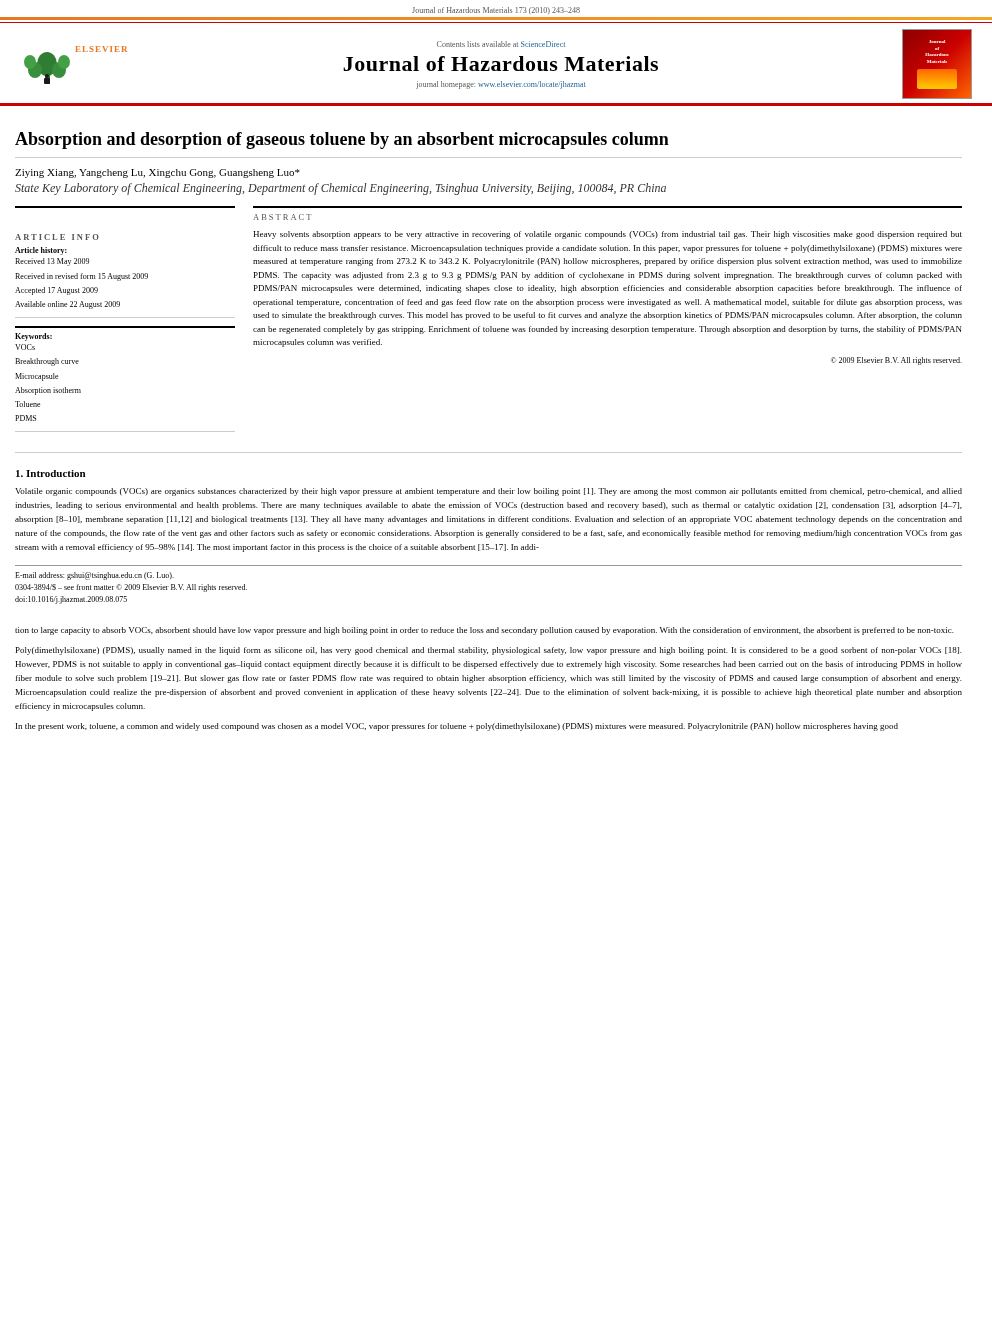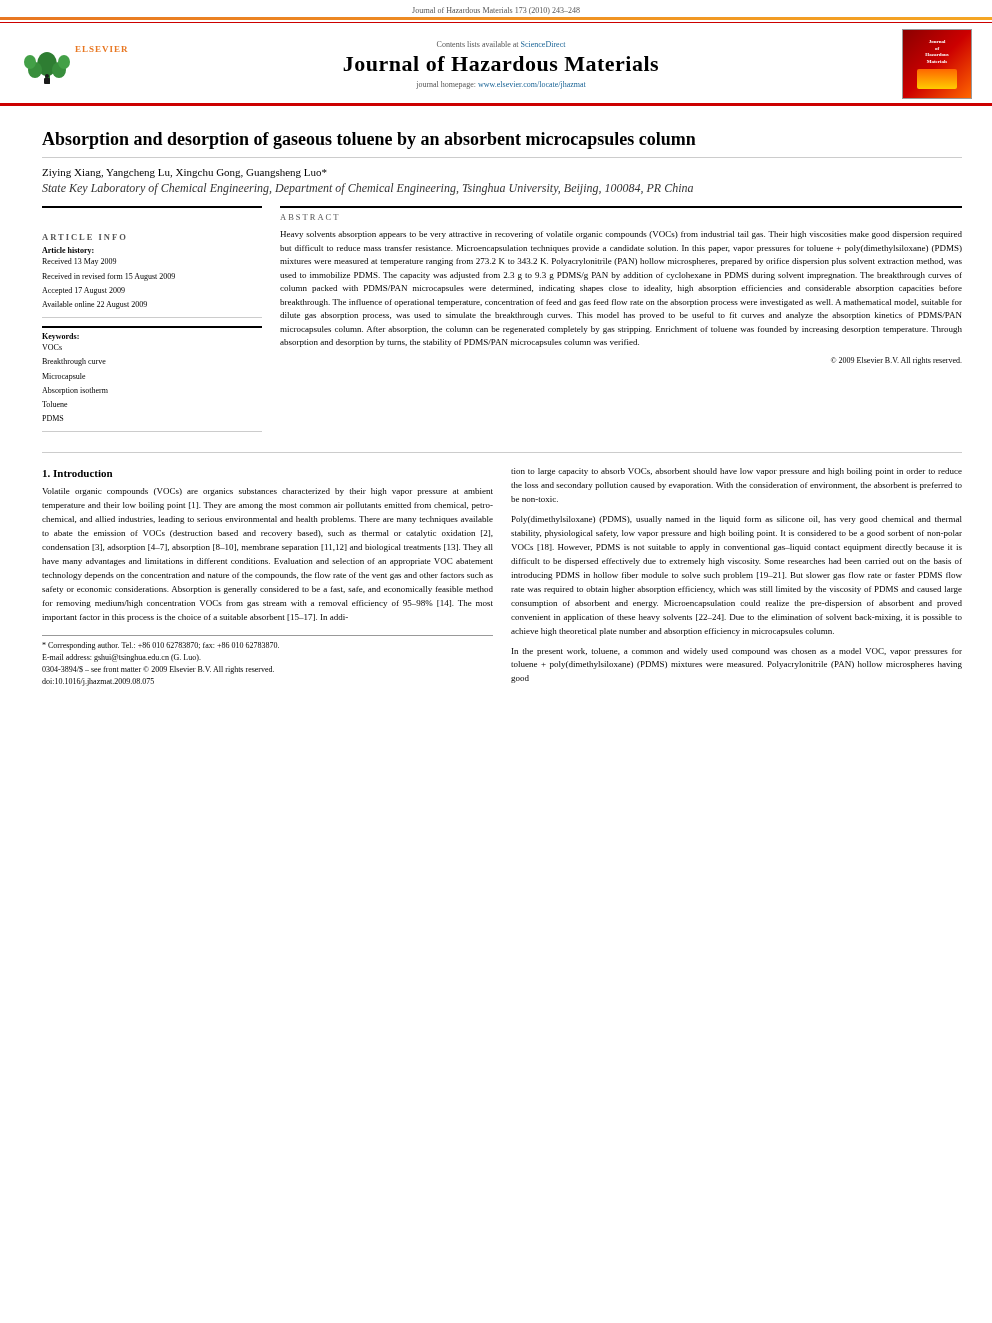"Absorption and desorption of gaseous" .article-body { padding: 10px 30px 10px 42px -> 10px 30px 10px 15px }
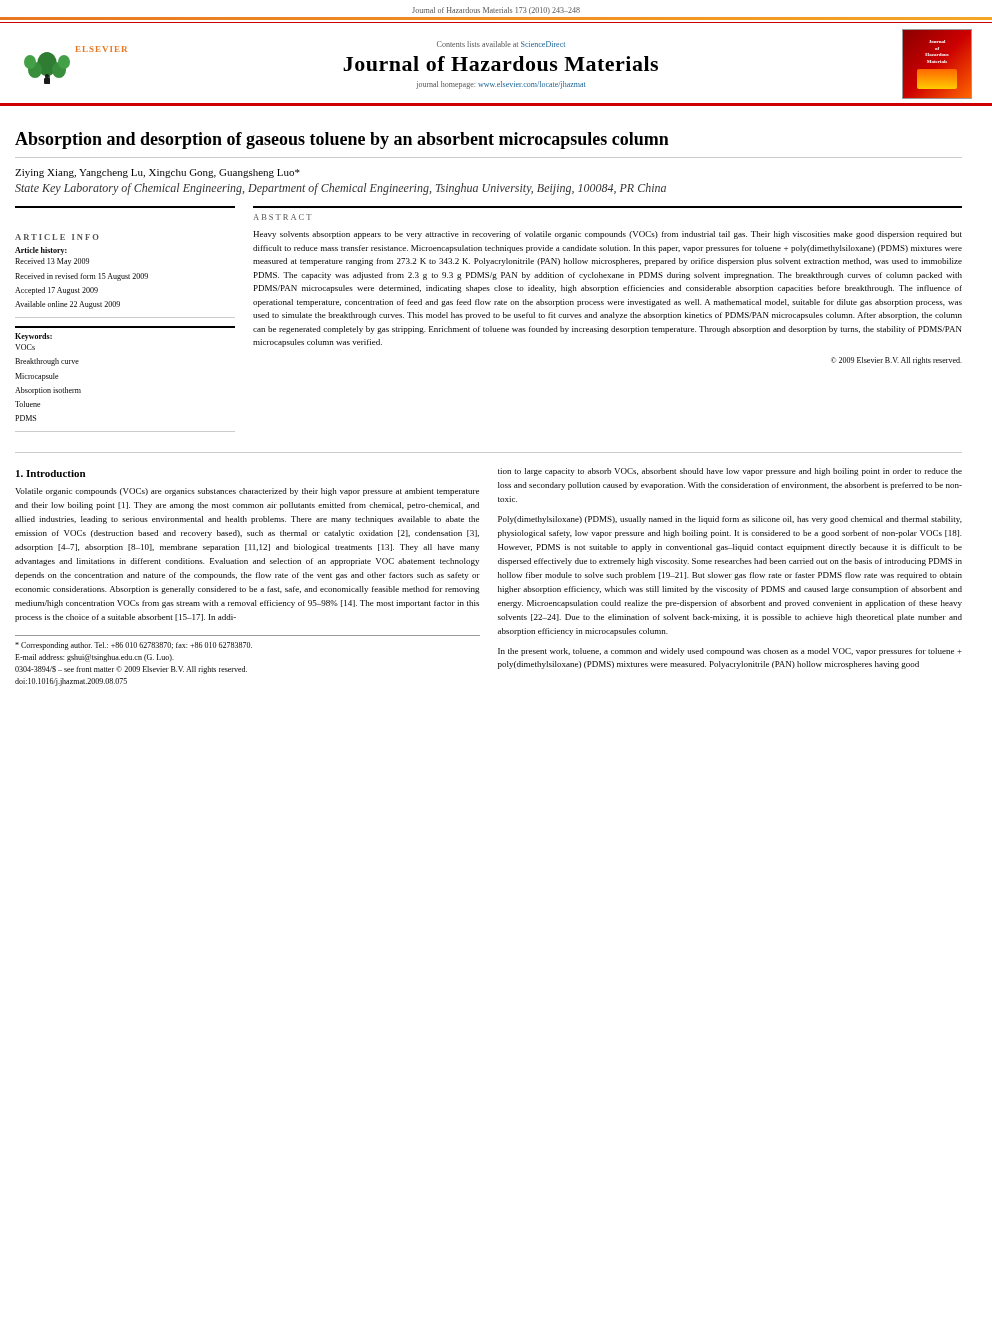"1. Introduction" .body-two-col { flex-direction: none -> column }
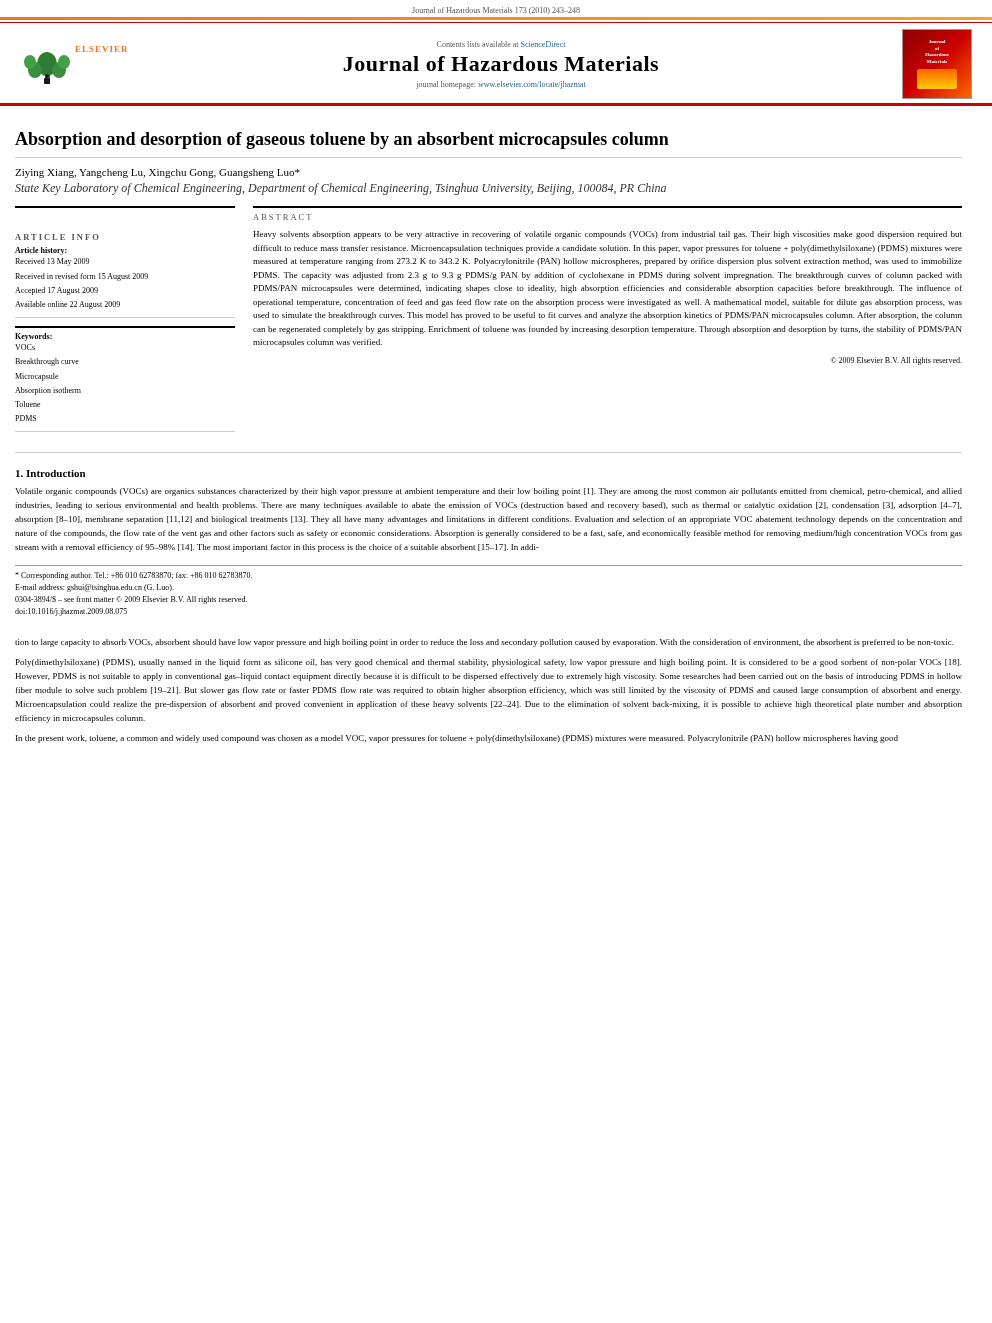"* Corresponding author. Tel.: +86" div.footnote-text { html: <div>* Corresponding author. Tel.: +86 010 62783870; fax: +86 010 62783870.</div> -> none }
